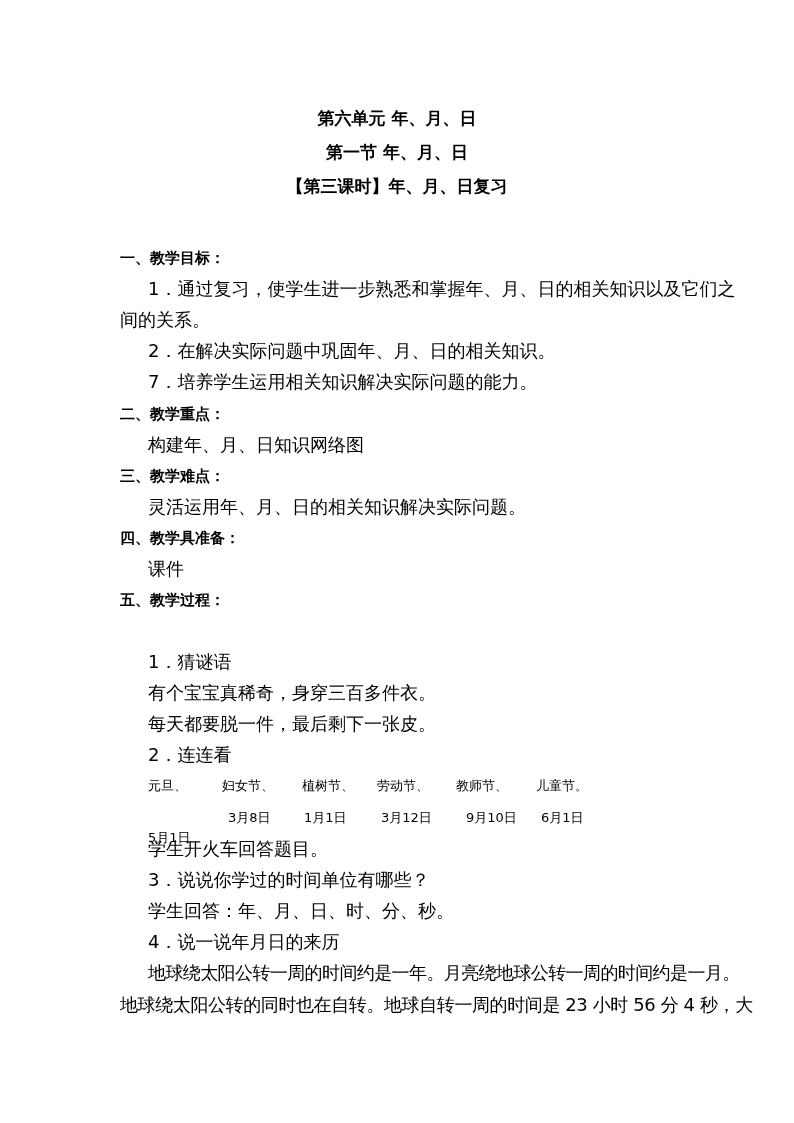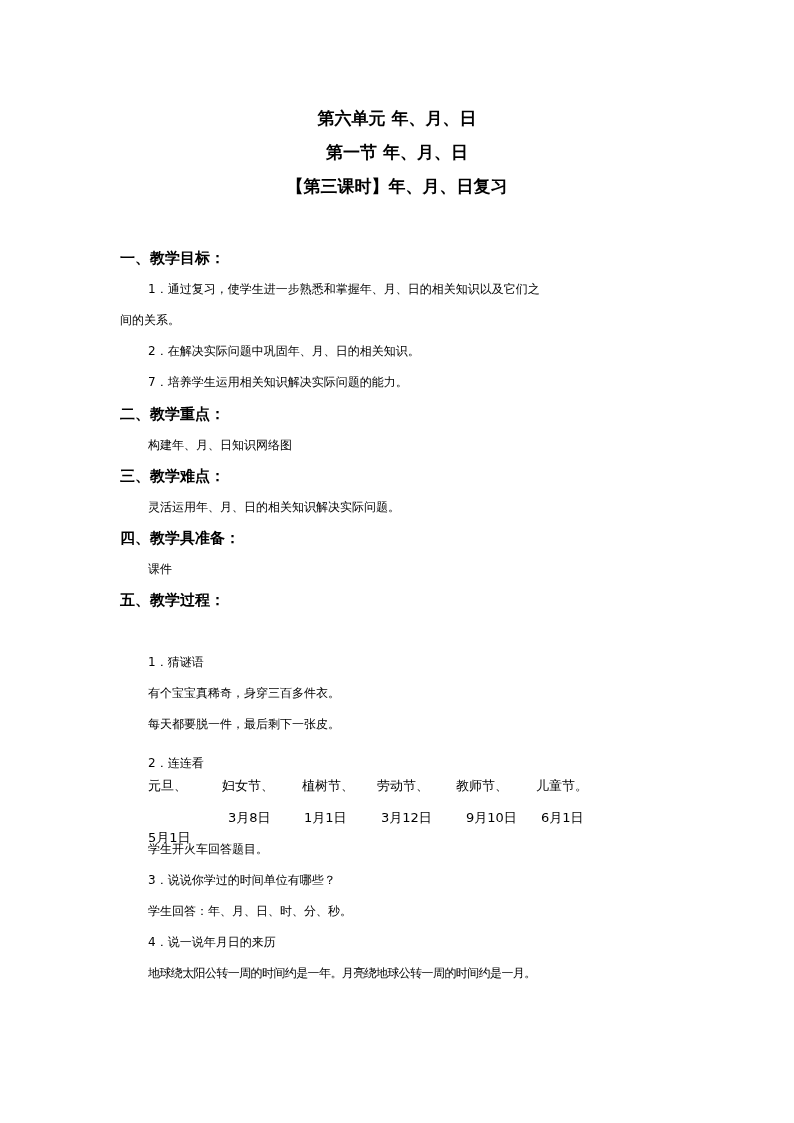"1．通过复习，使学生进一步熟悉和掌握年、月、日的相关知识以及它们之" .line { font-size: 12px -> 18px }
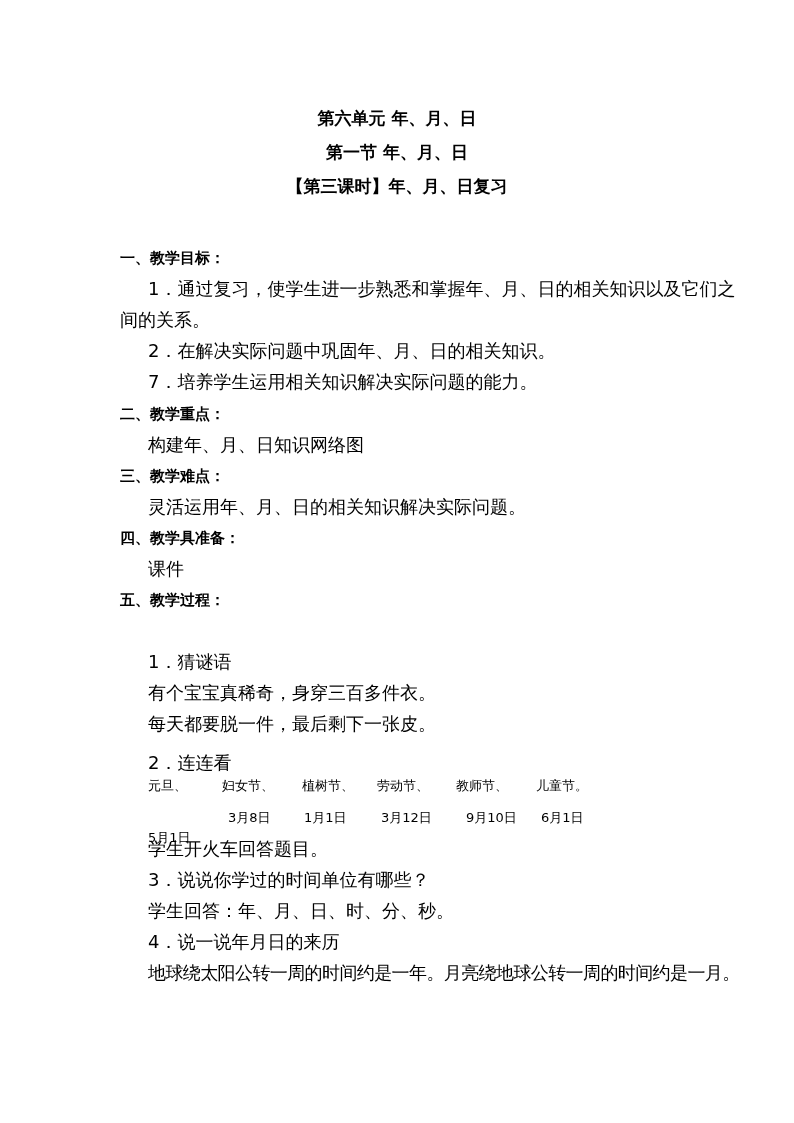"2．连连看" div.line { margin-top: 8px -> none }
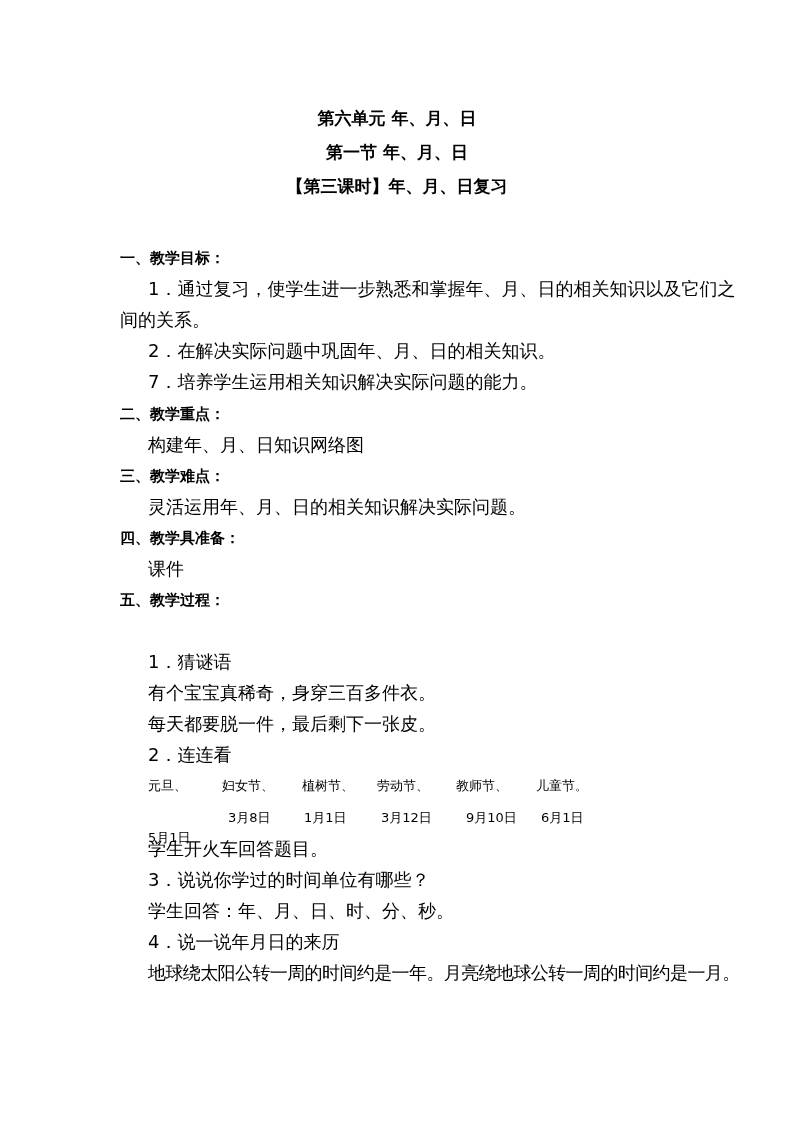"地球绕太阳公转的同时也在自转。地球自转一周的时间是 23 小时 56 分" div.line { html: none -> <div>地球绕太阳公转的同时也在自转。地球自转一周的时间是 23 小时 56 分 4 秒，大</div> }
